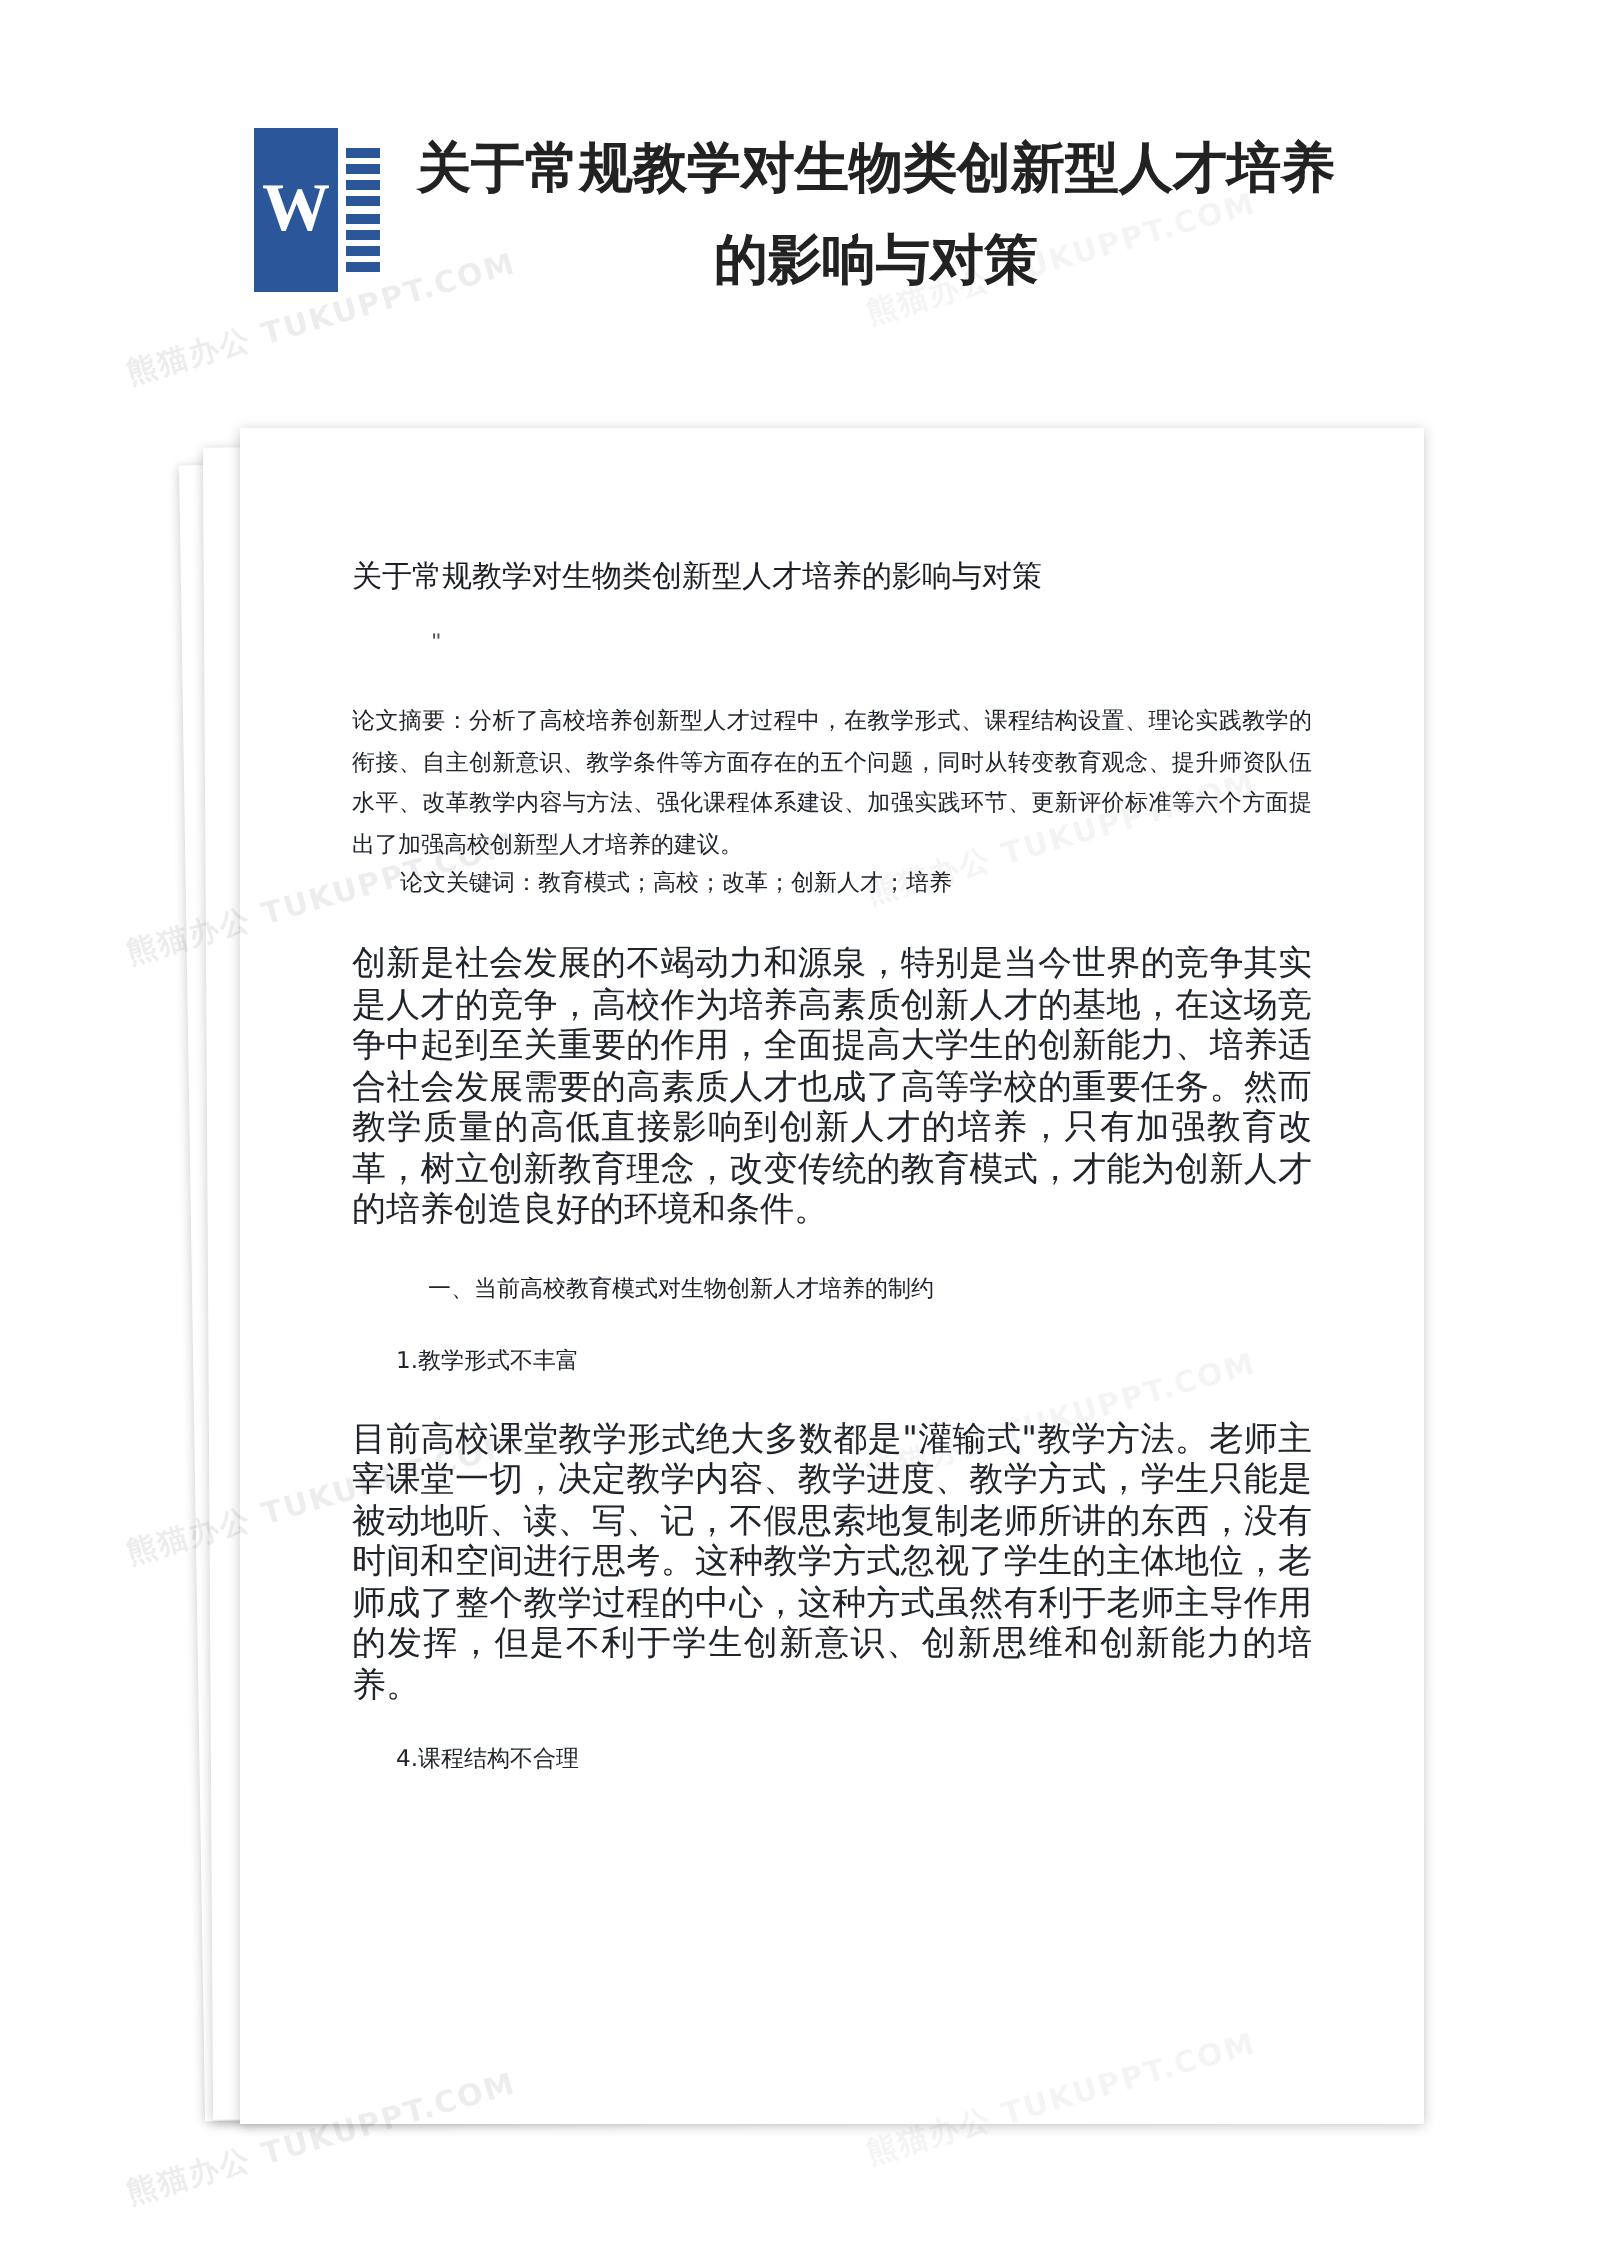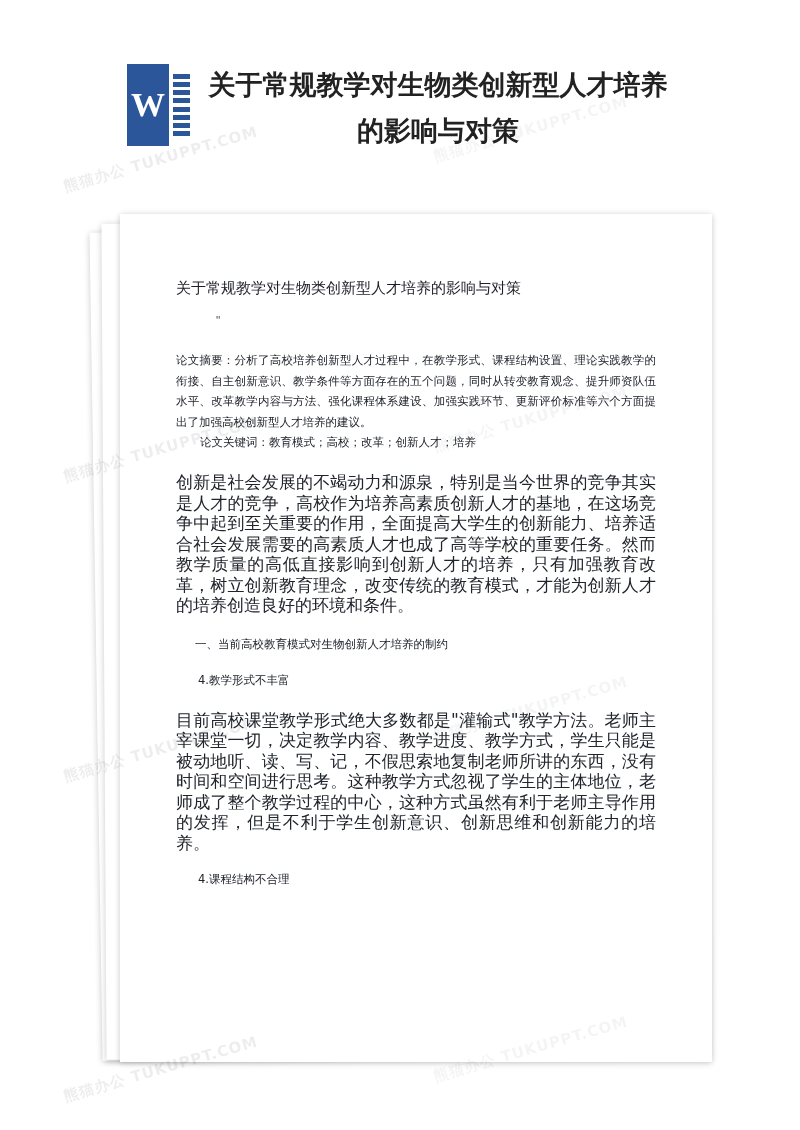"一、当前高校教育模式对生物创新人才培养的制约" .p-h1 { margin-left: 19px -> 38px }
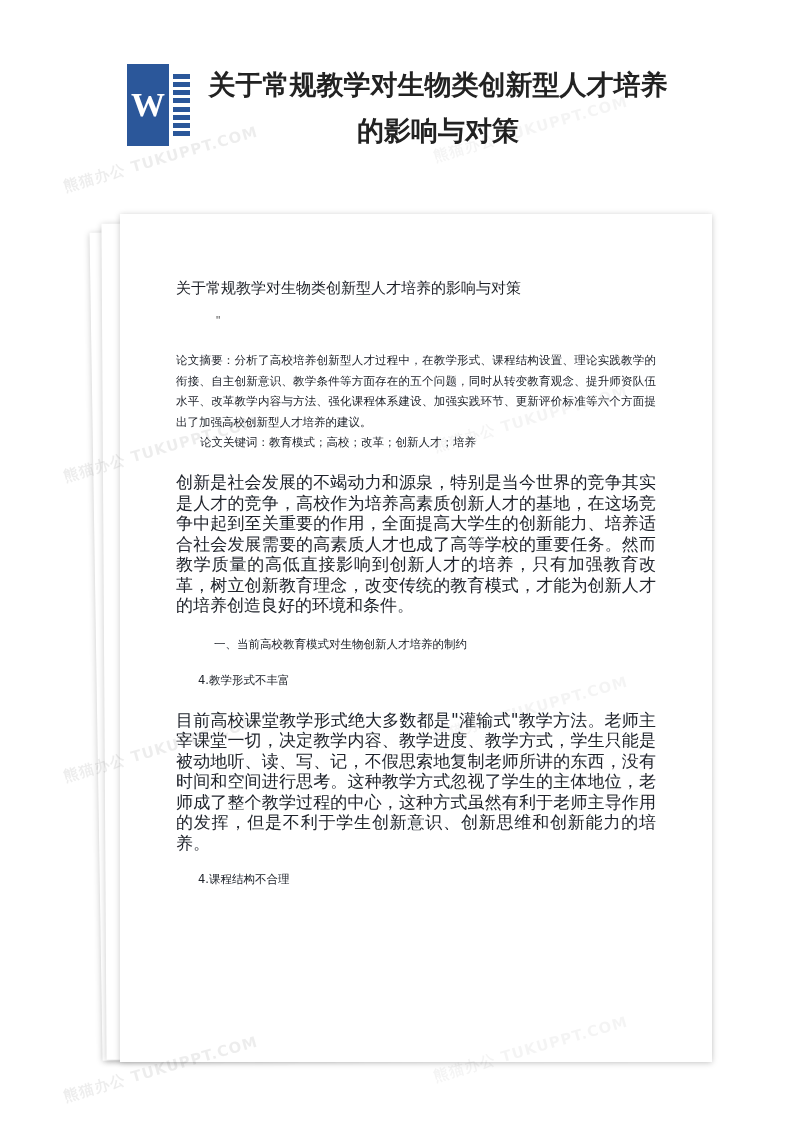"4.教学形式不丰富" div.p-h2 { text: 4 -> 1 }
